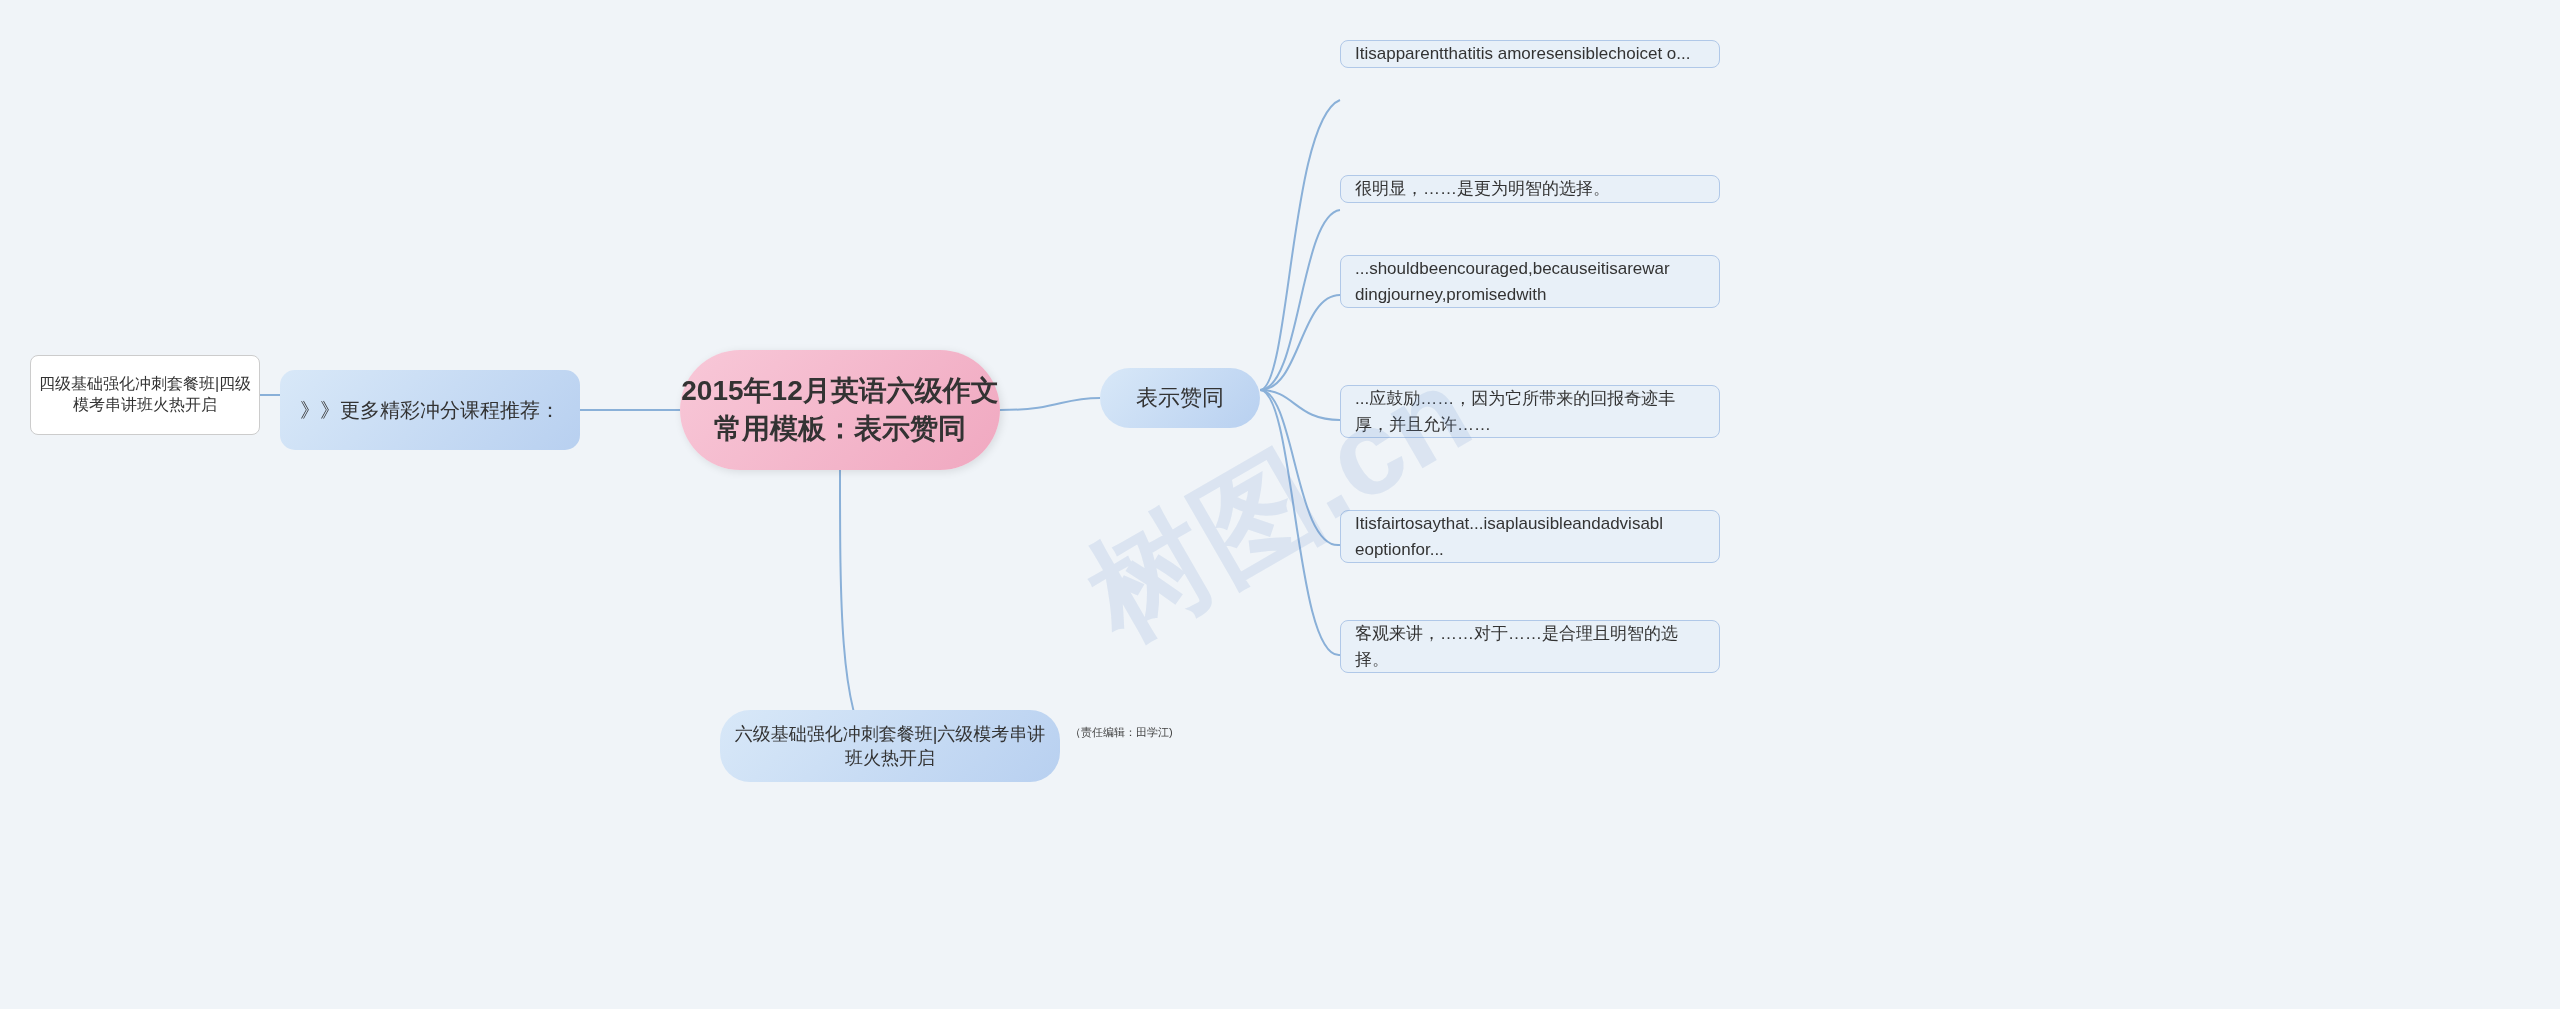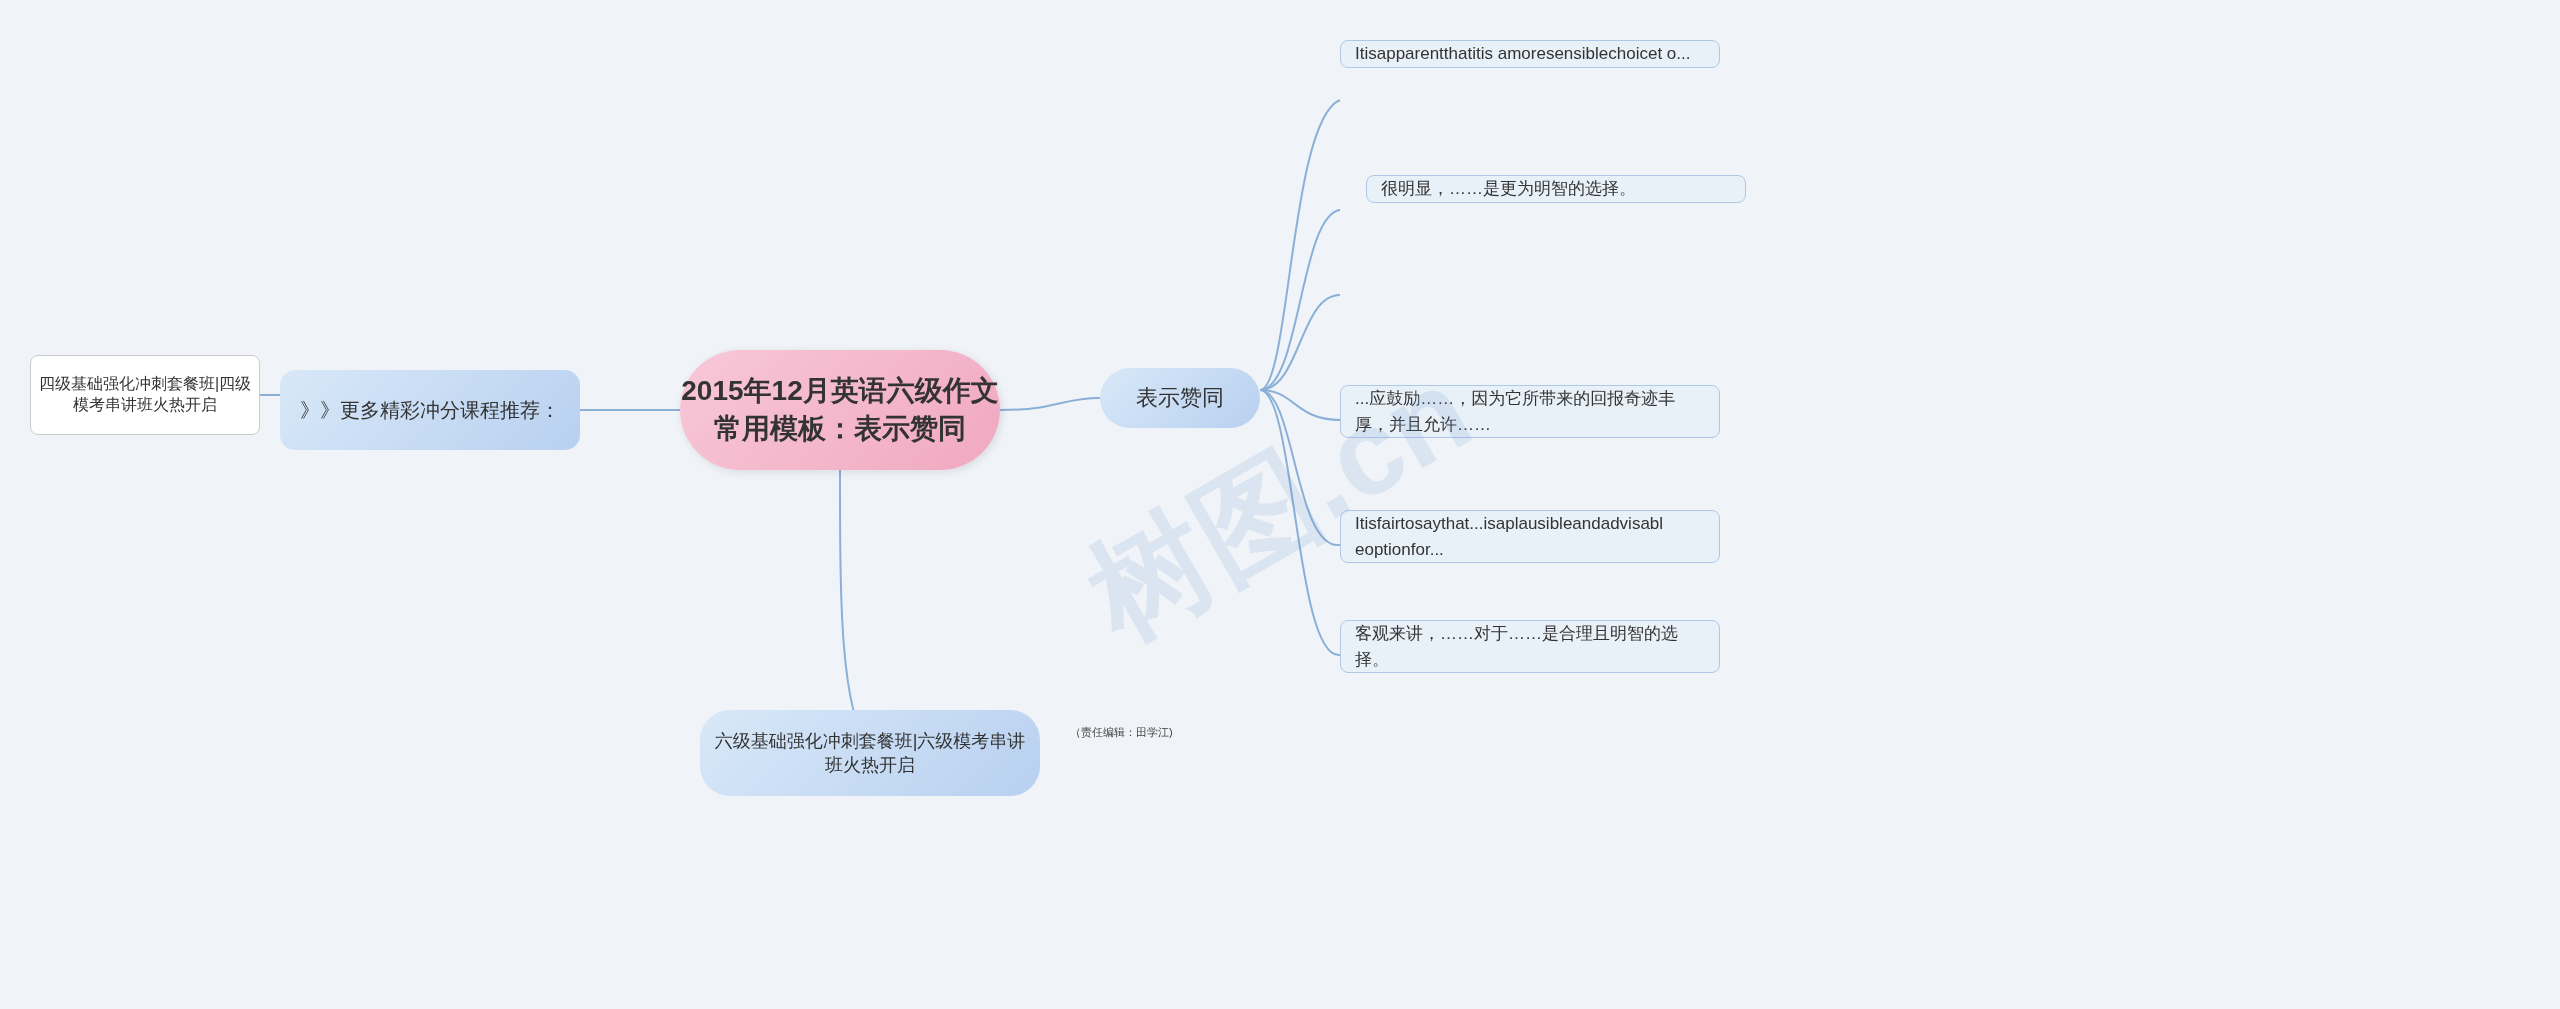"很明显，……是更为明智的选择。" .text-box-2 { margin-left: 26px -> none }
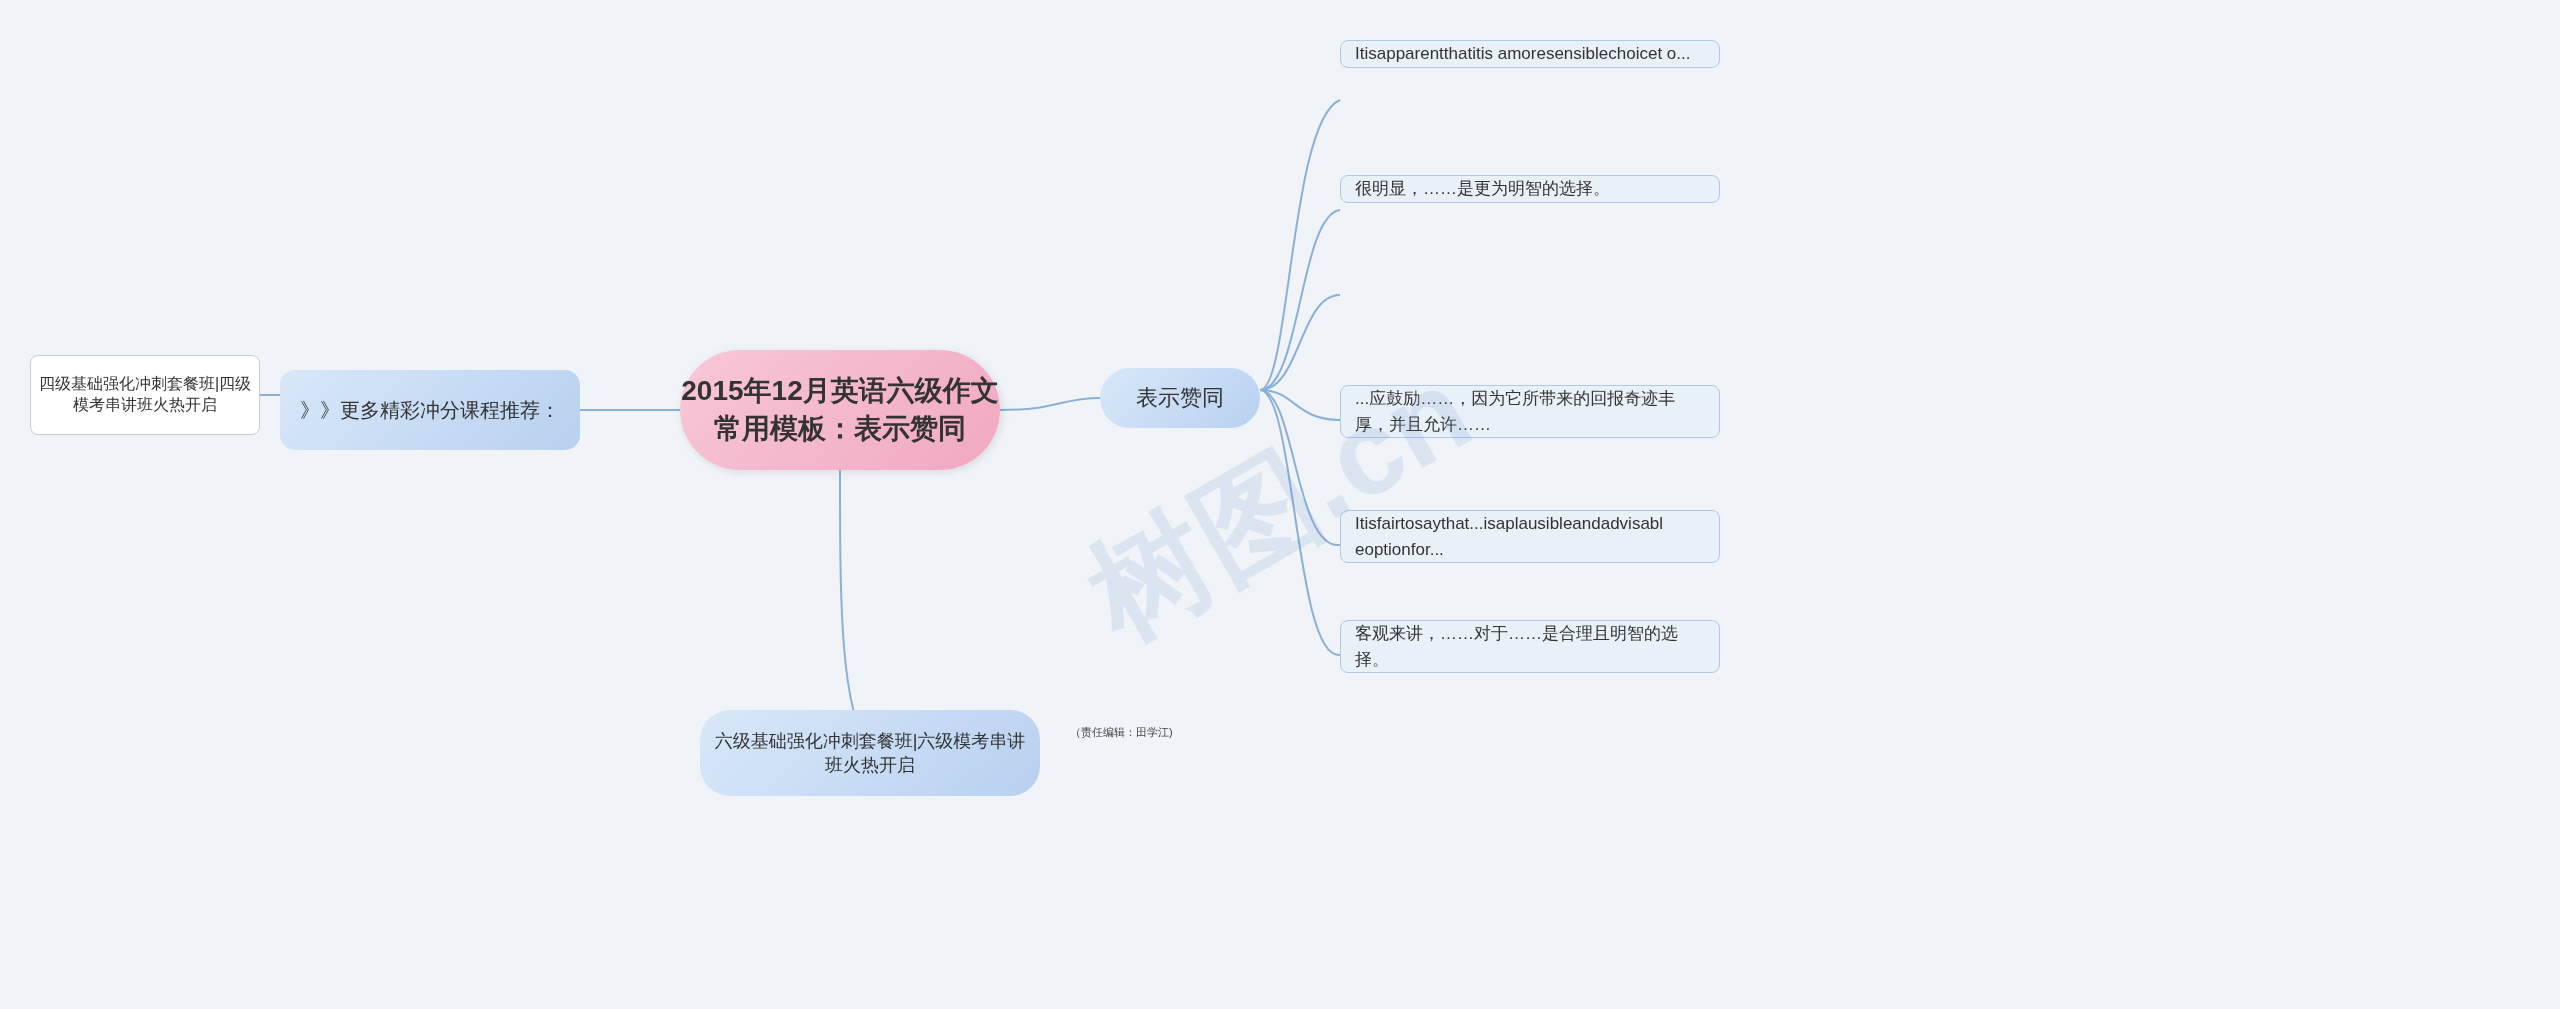"...shouldbeencouraged,becauseitisarewar" div.text-box { html: none -> <div> <span>...shouldbeencouraged,becauseitisarewar dingjourney,promisedwith</span> </div> }
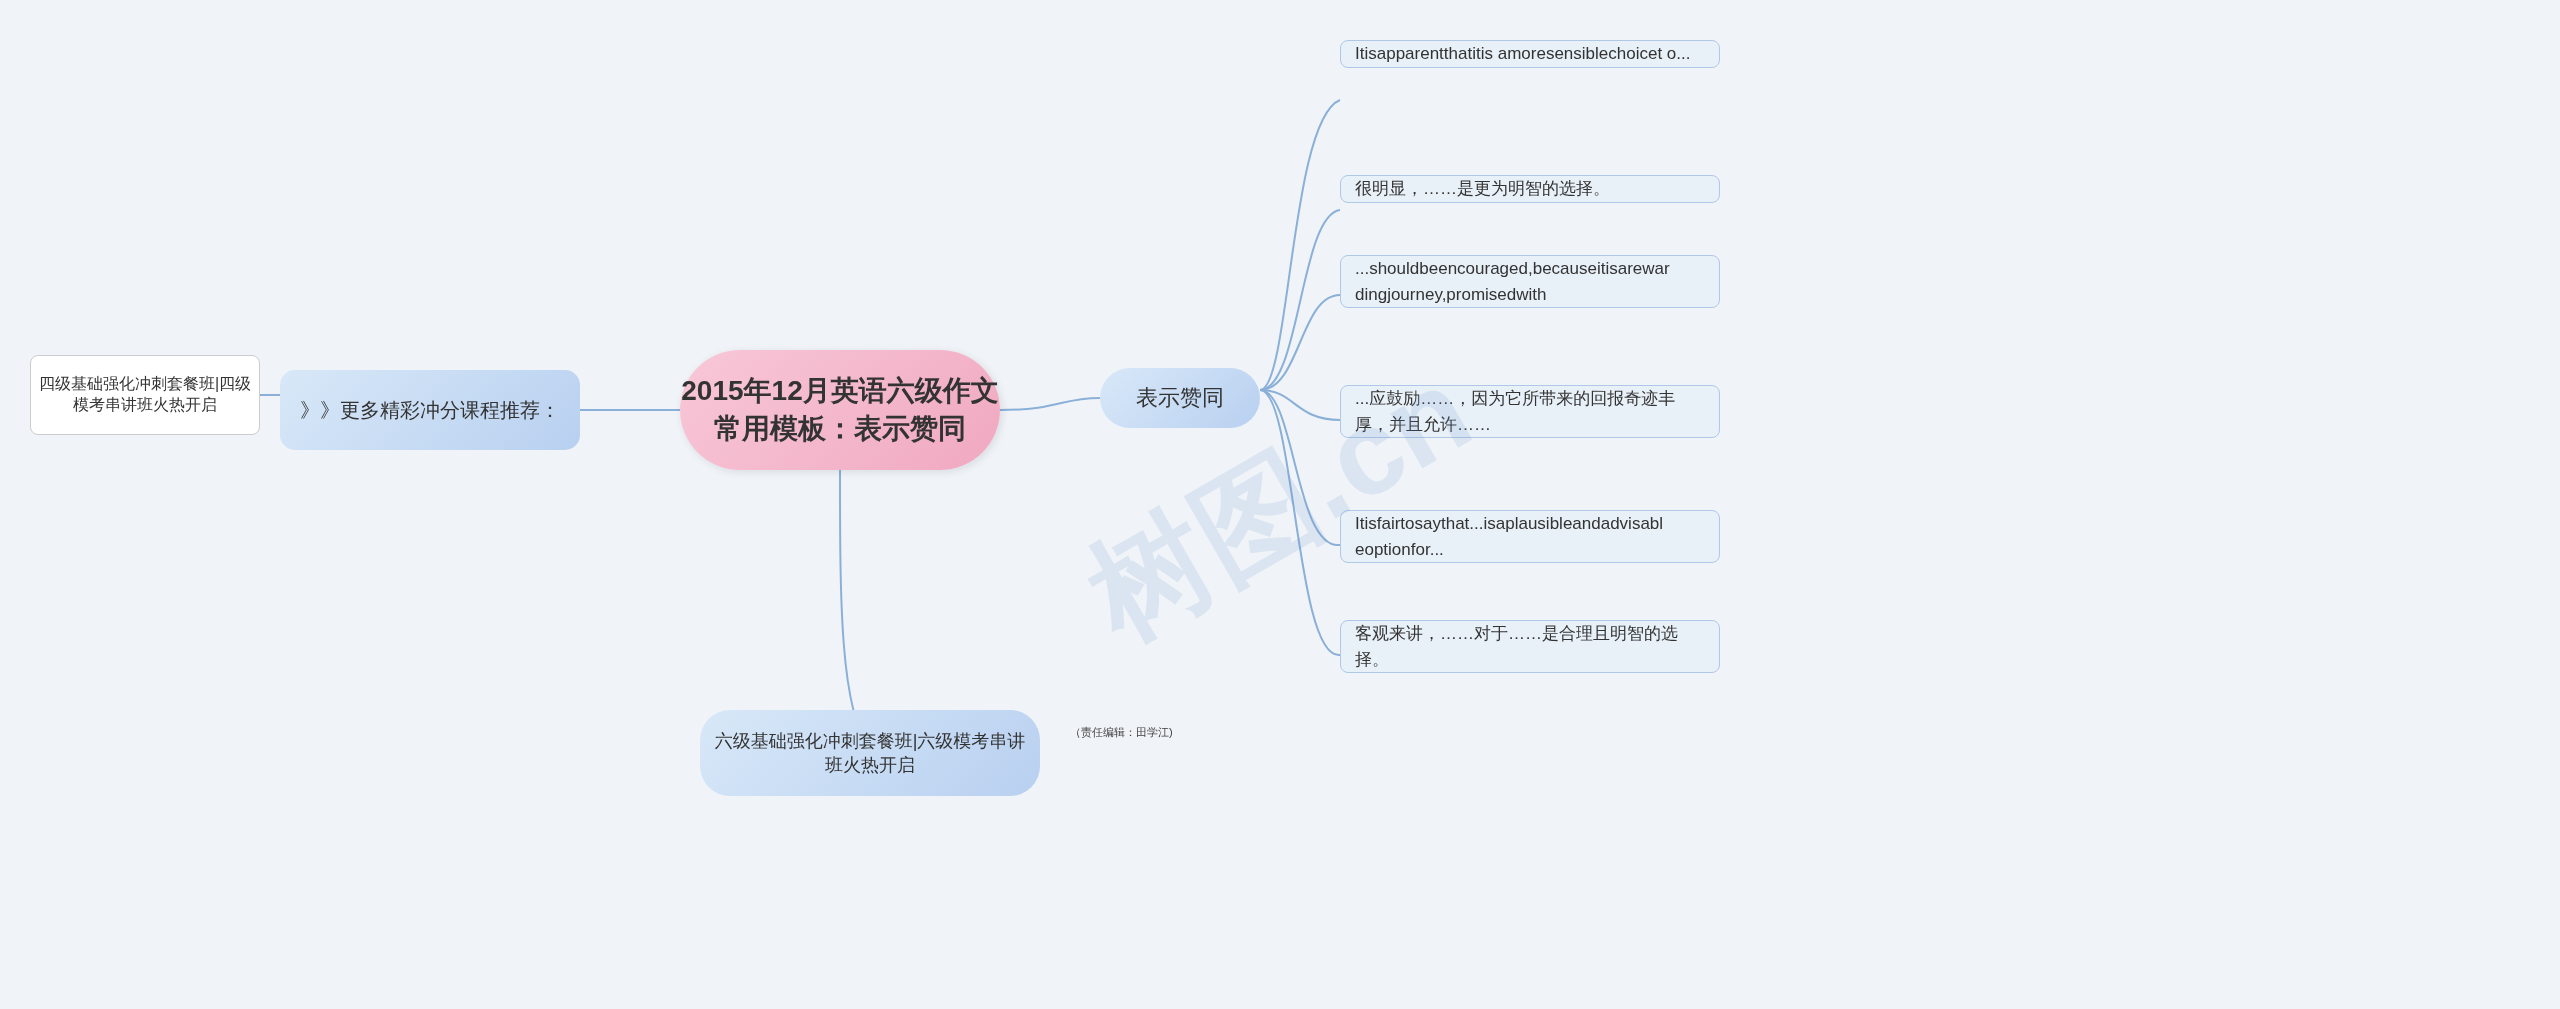"六级基础强化冲刺套餐班|六级模考串讲班火热开启" .bottom-node { height: 86px -> 72px; left: 700px -> 720px }
